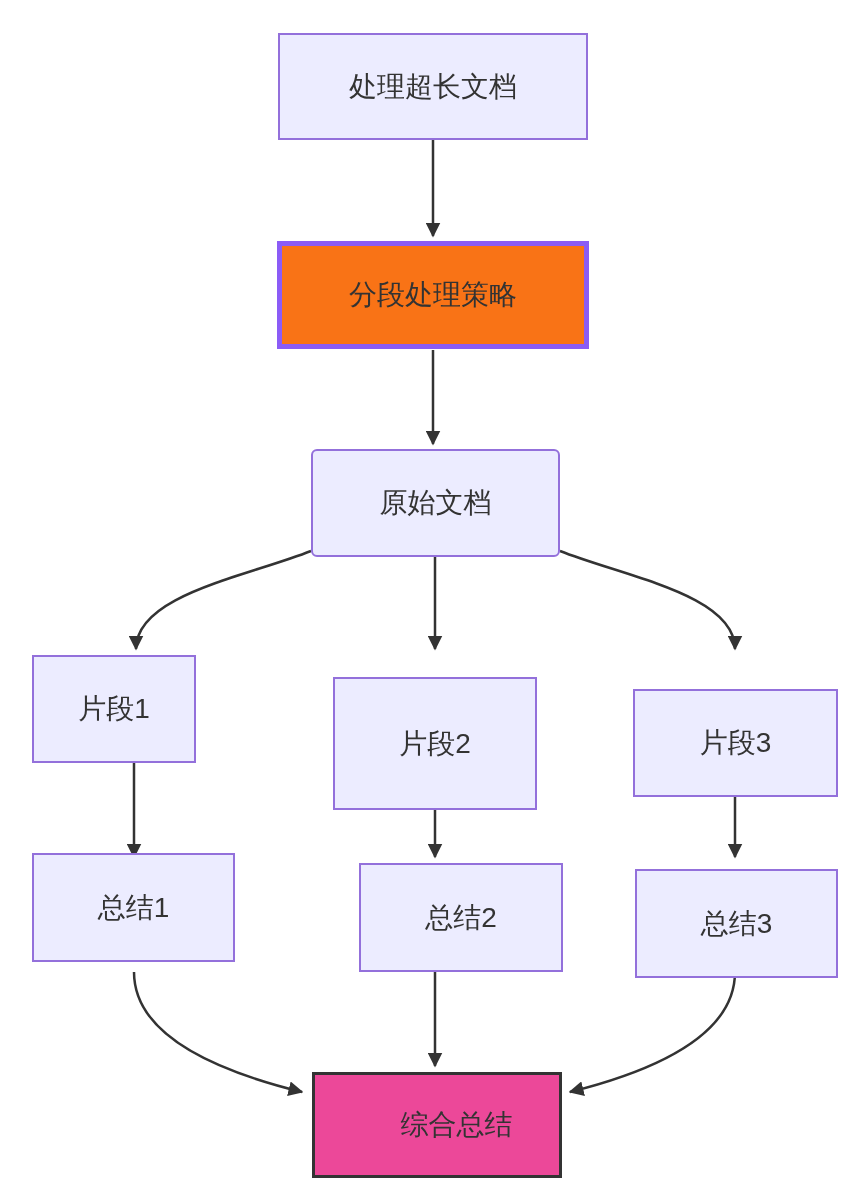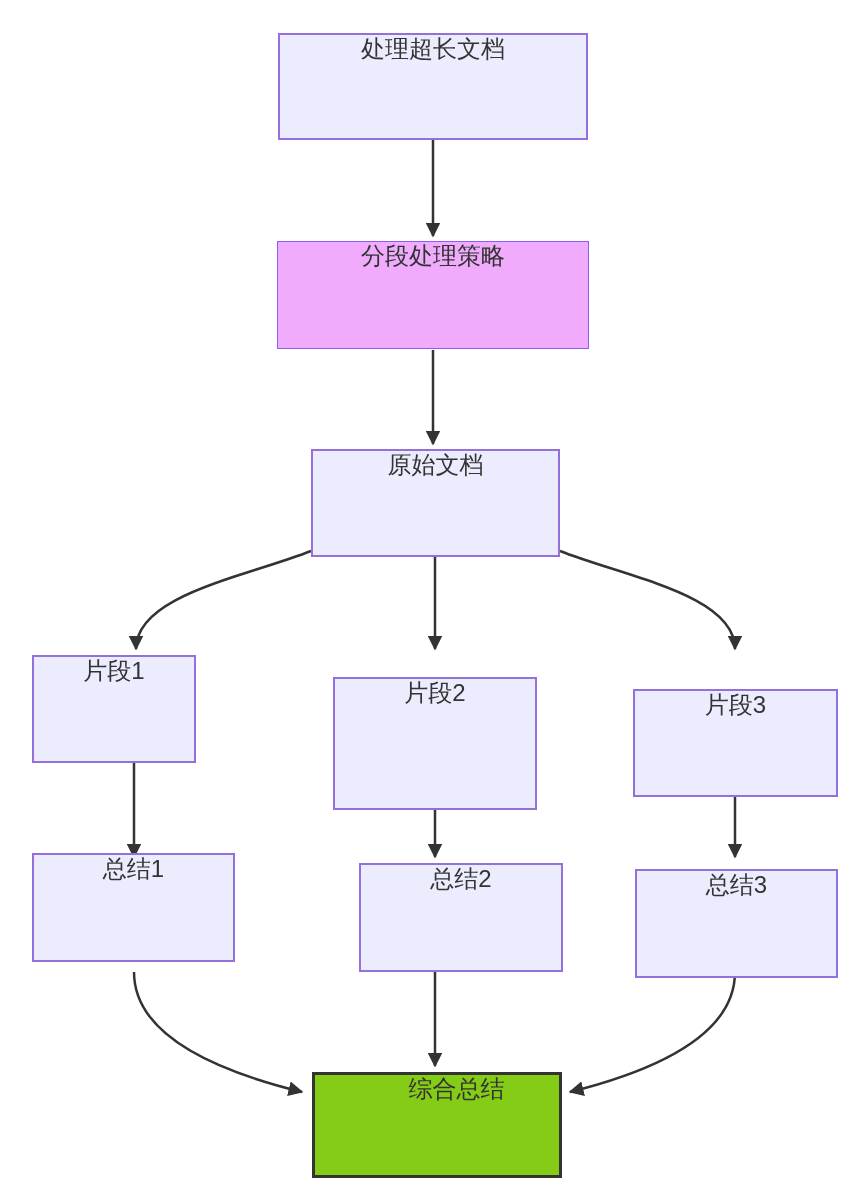"处理超长文档" .node { align-items: none -> center; font-size: 24px -> 28px }
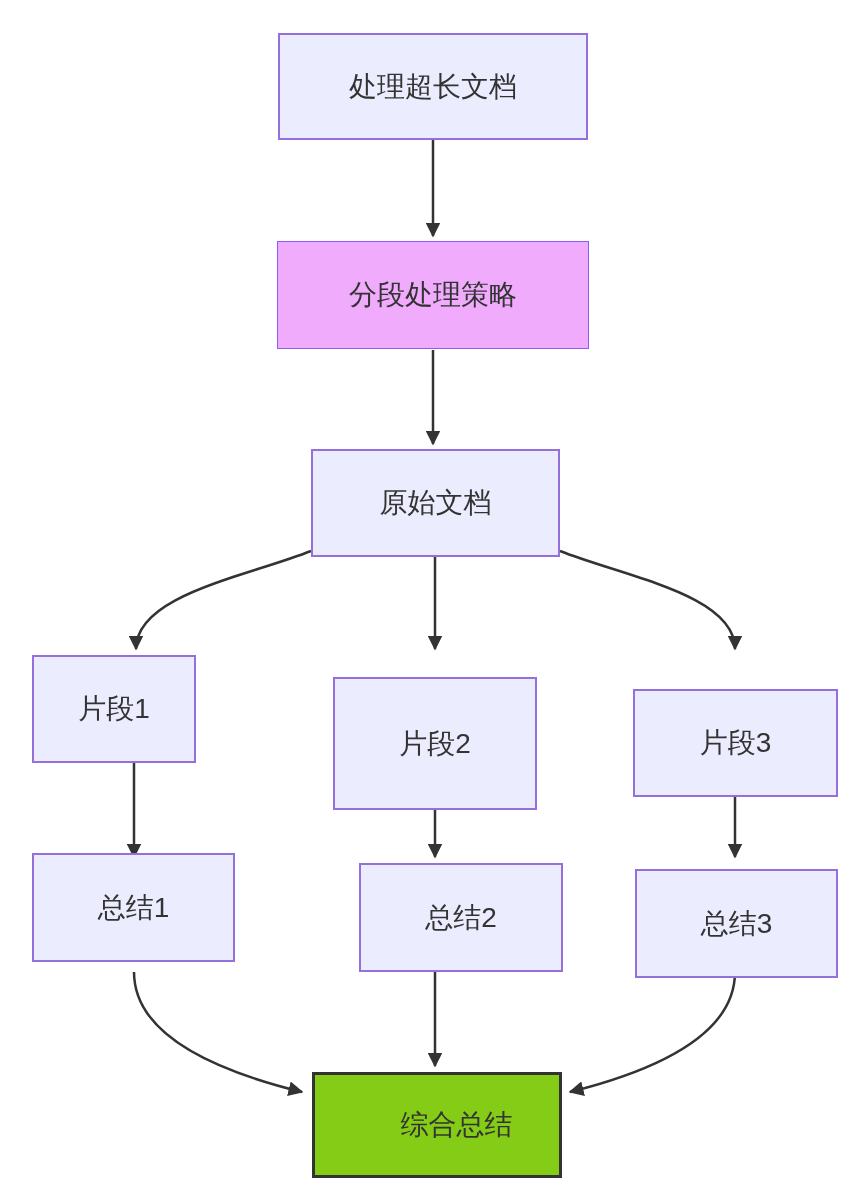"分段处理策略" .node--hl-purple { background: #f0abfc -> #f97316; border: 1px solid #8b5cf6 -> 5px solid #8b5cf6 }
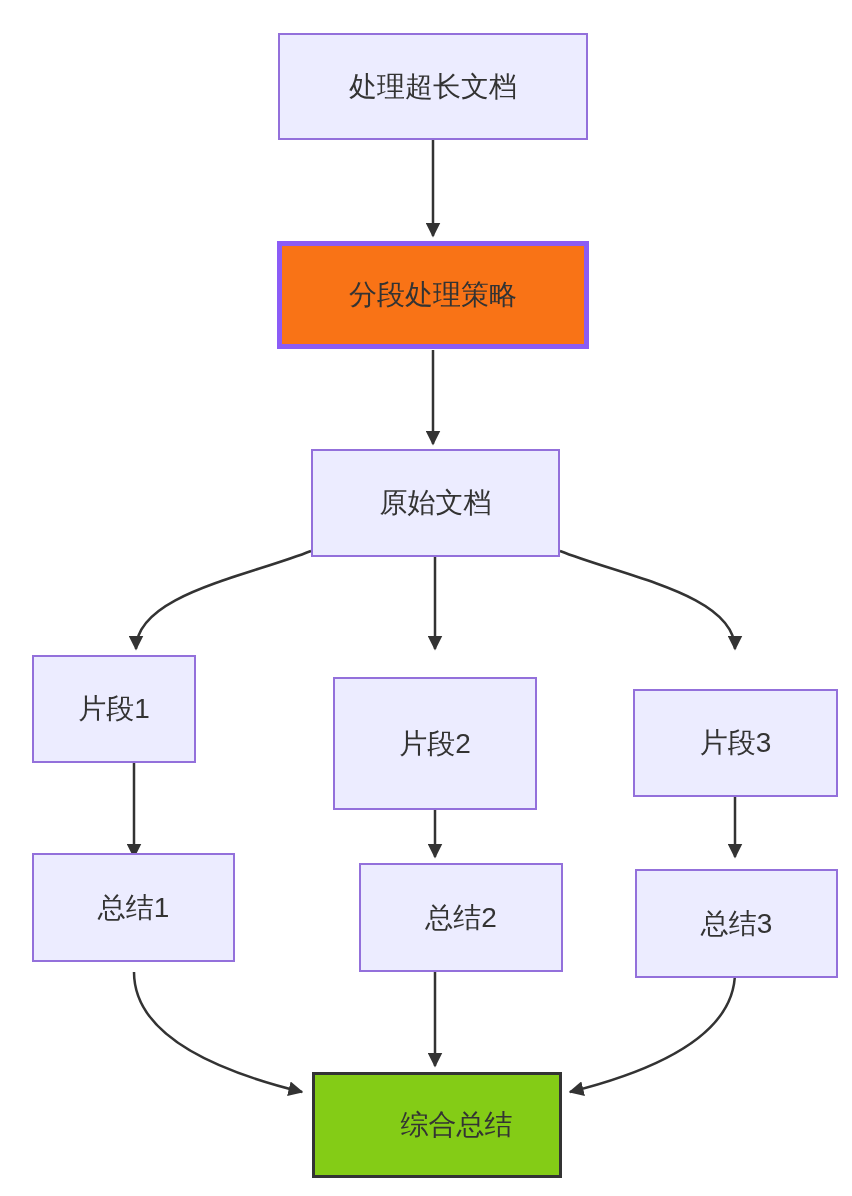"原始文档" div.node { border-radius: none -> 6px }
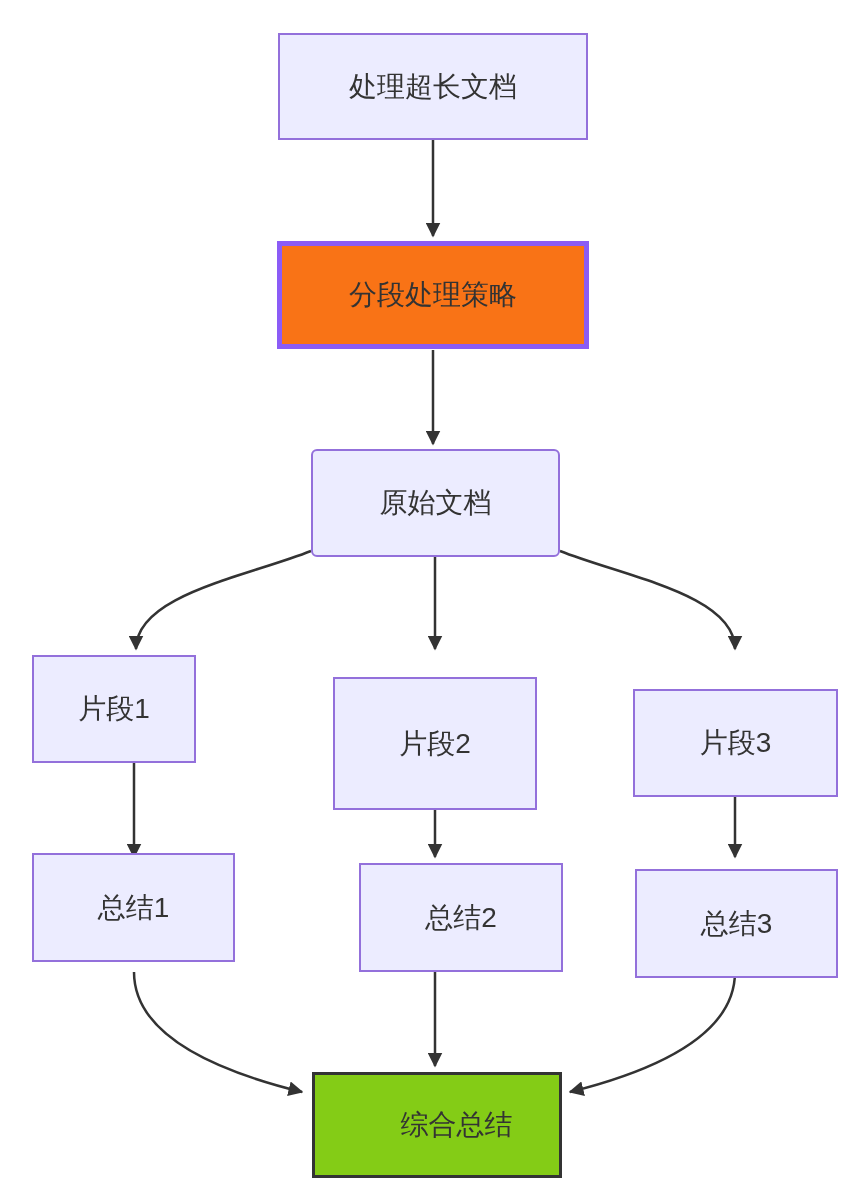"综合总结" .node--hl-green { background: #84cc16 -> #ec4899 }
